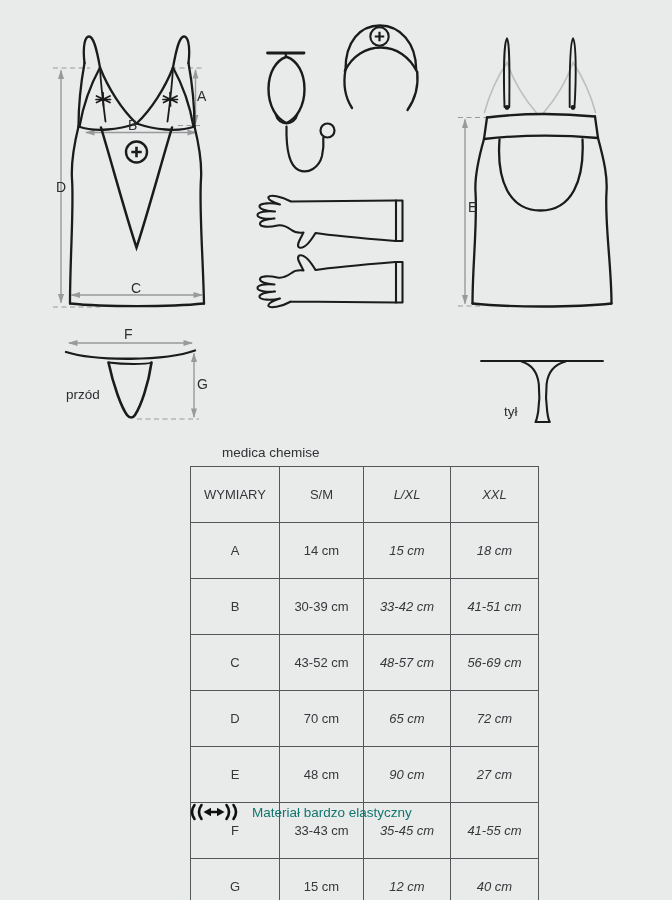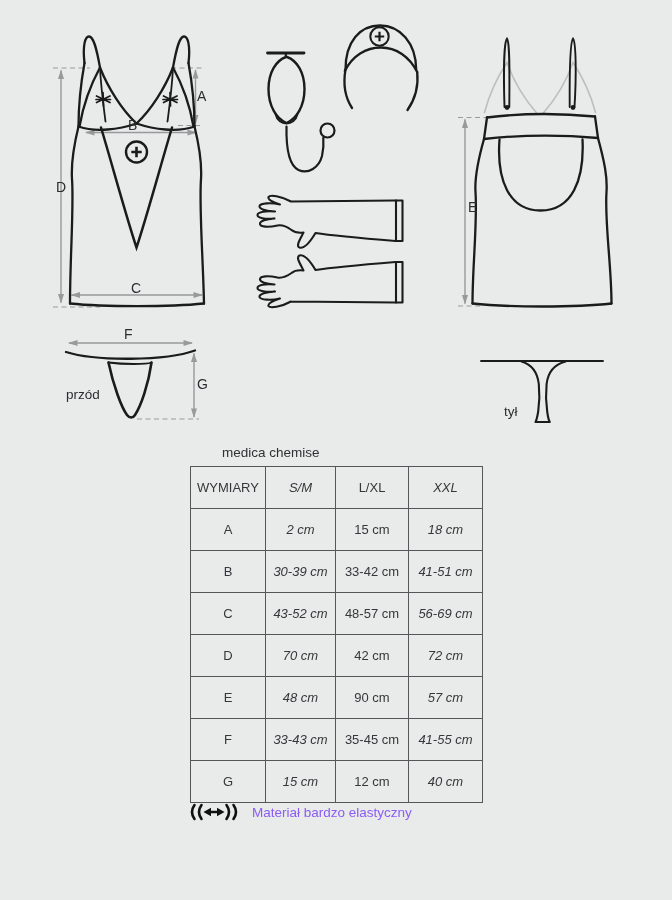"WYMIARY" table.size-table td { padding: 0 -> 7px }
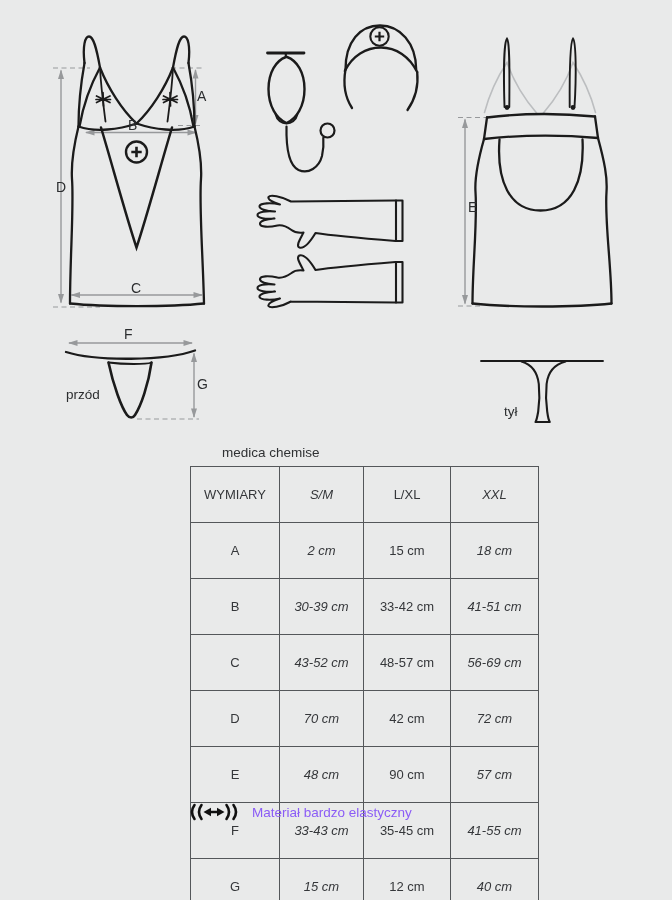"S/M" td.c1 { font-style: italic -> none }
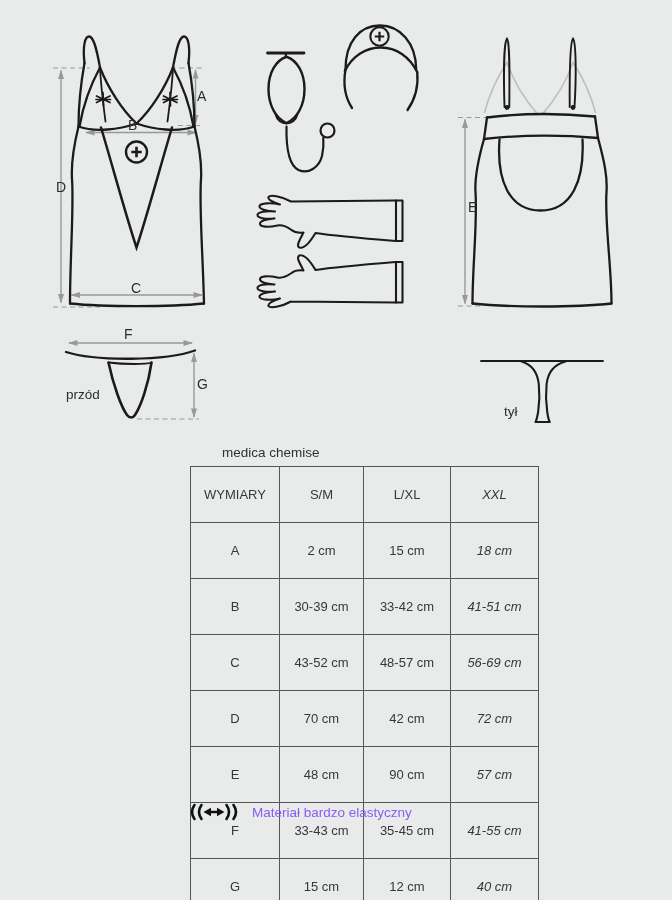"L/XL" td.c2 { font-style: none -> italic }
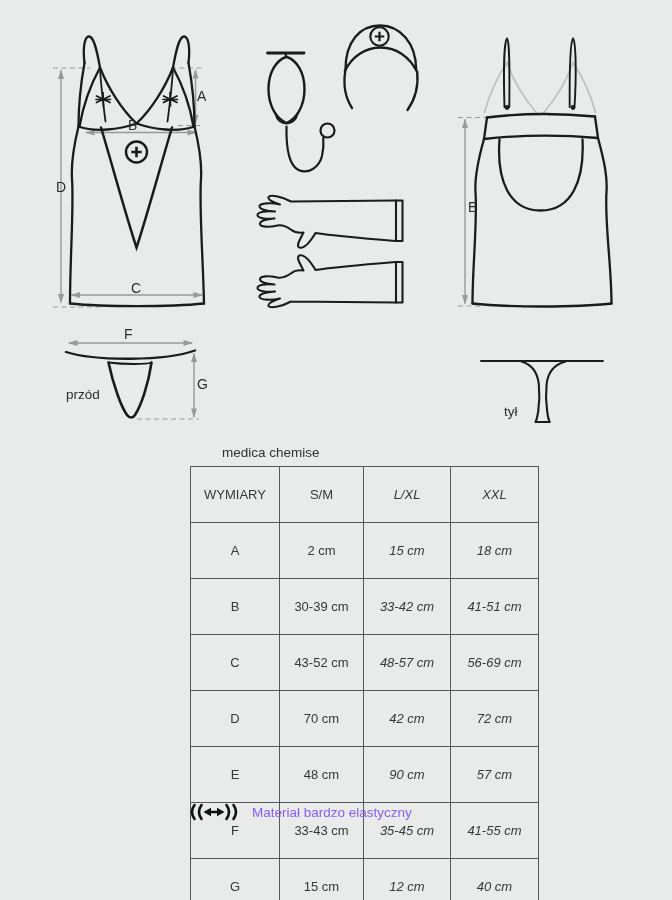"2 cm" td.c1 { text: 2 -> 14 }
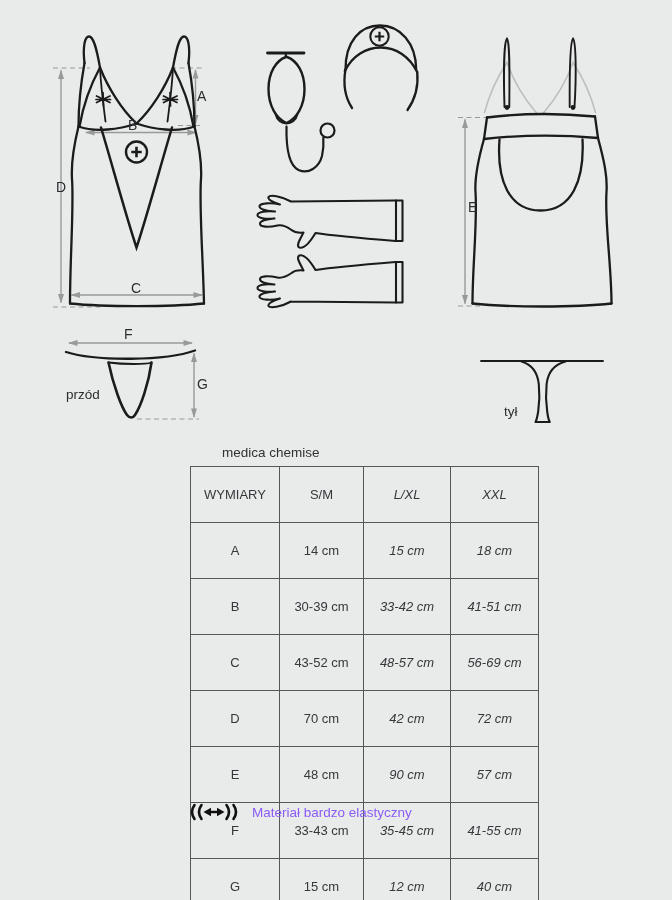"42 cm" td.c2 { text: 42 -> 65 }
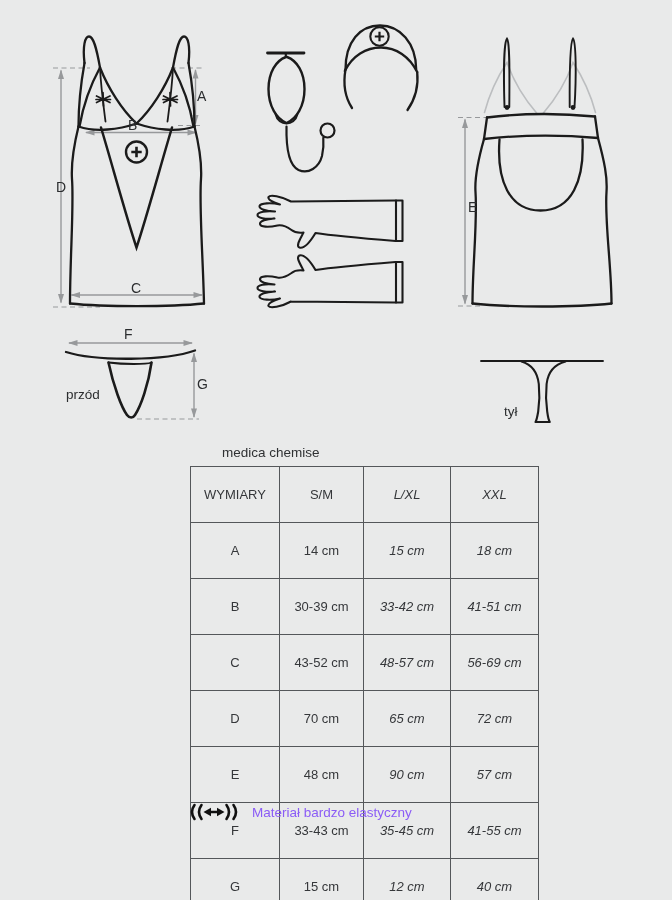"57 cm" td.c3 { text: 57 -> 27 }
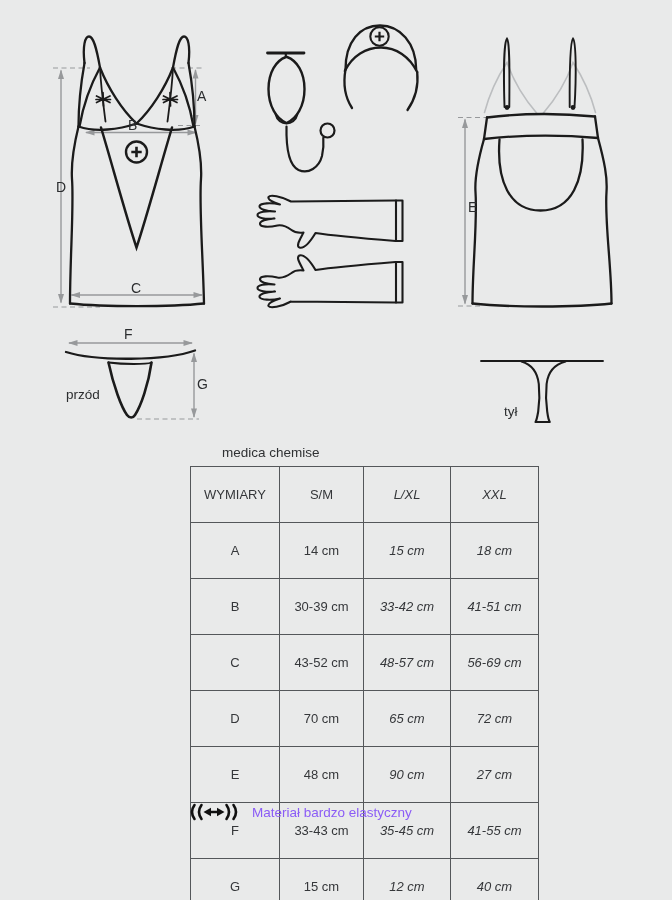"Materiał bardzo elastyczny" .footer-note { color: #8b5cf6 -> #0f766e }
